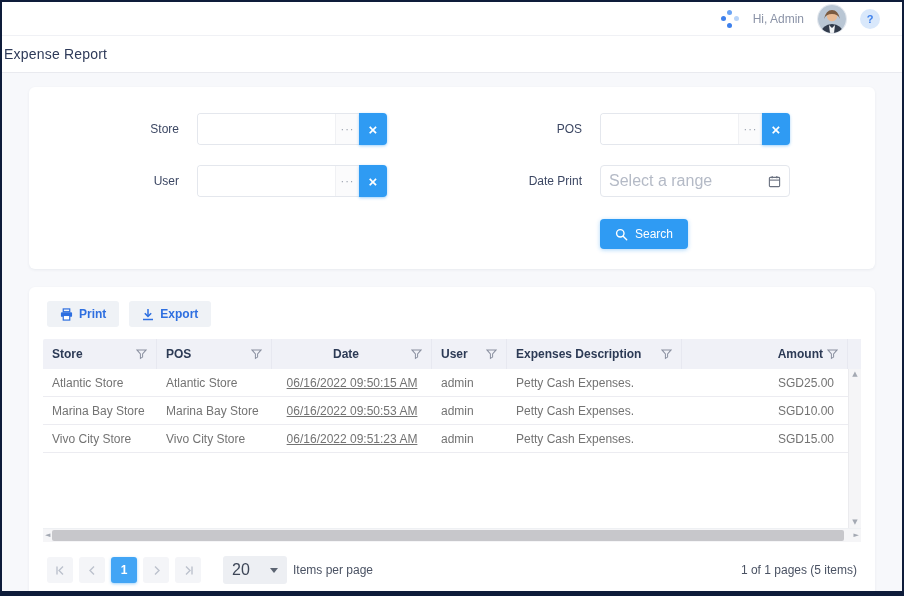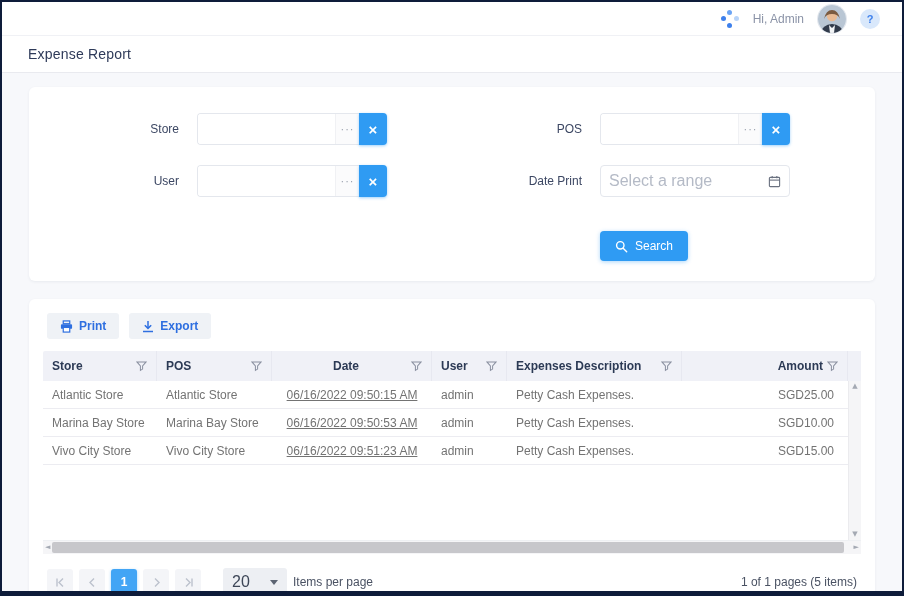"Expense Report" .titlebar { padding: 0 26px -> 0 2px }
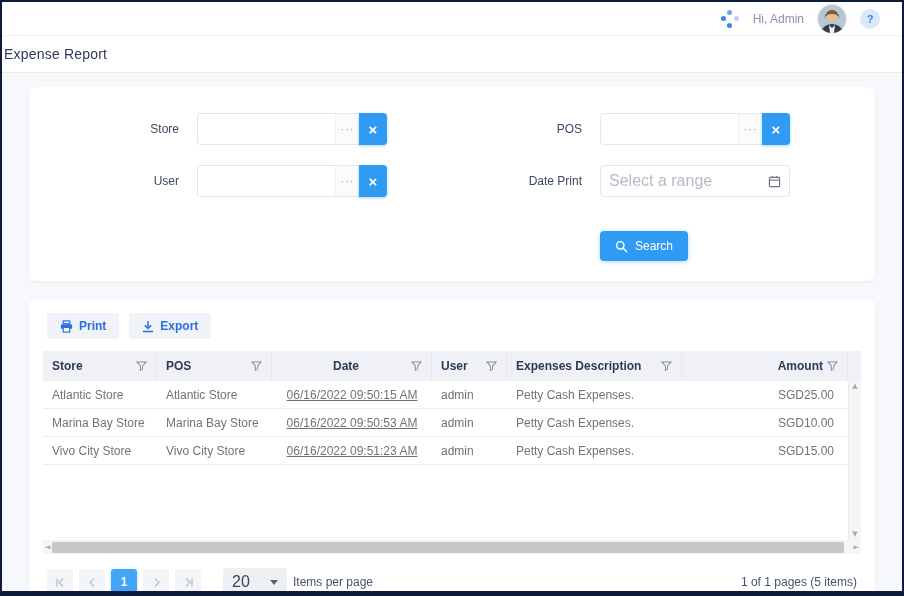"Search" .search-row { margin-top: 14px -> 2px }
